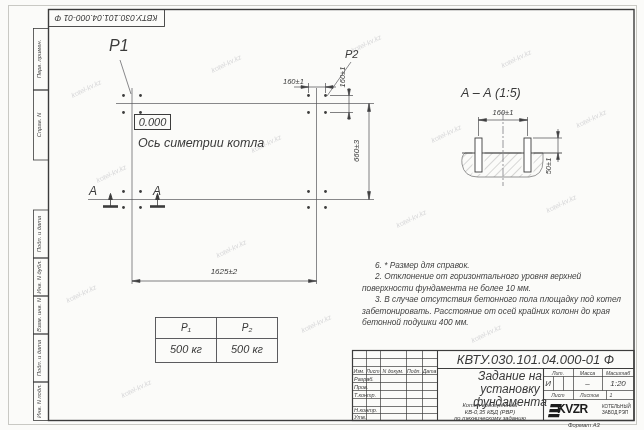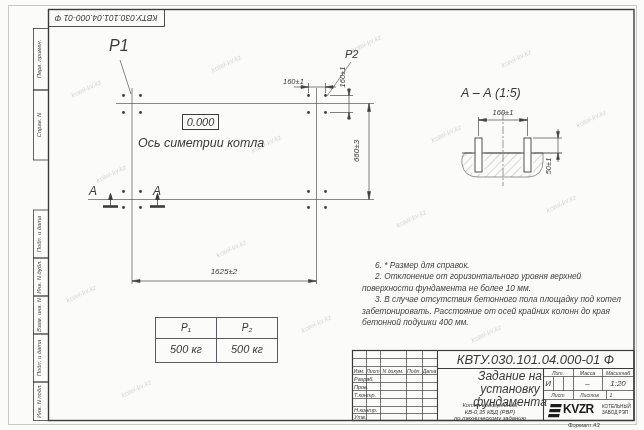"0.000" div.t { margin-left: 48px -> none }
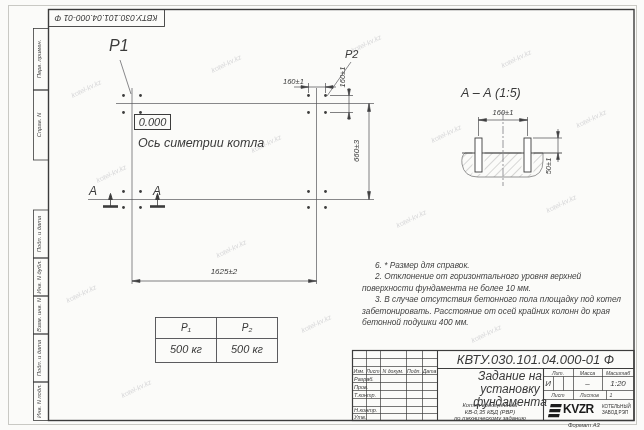"KVZR" span.t { left: 18px -> 12px }
